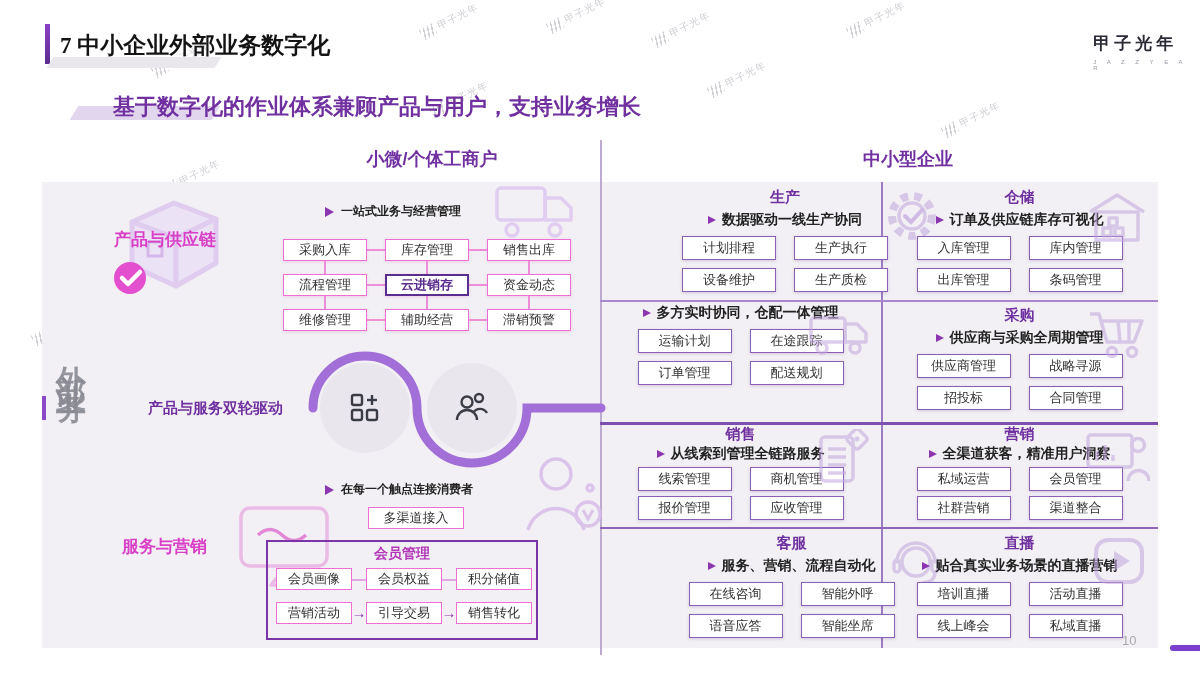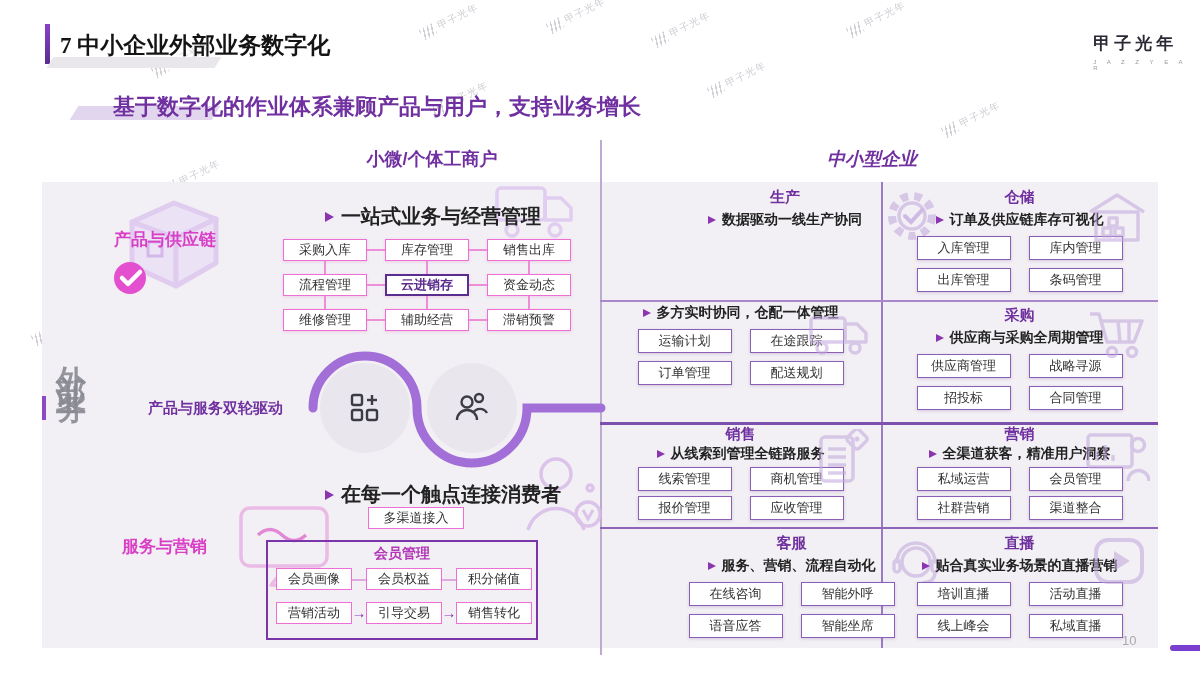"中小型企业" .ch-right { font-style: italic -> none; left: 752px -> 788px }
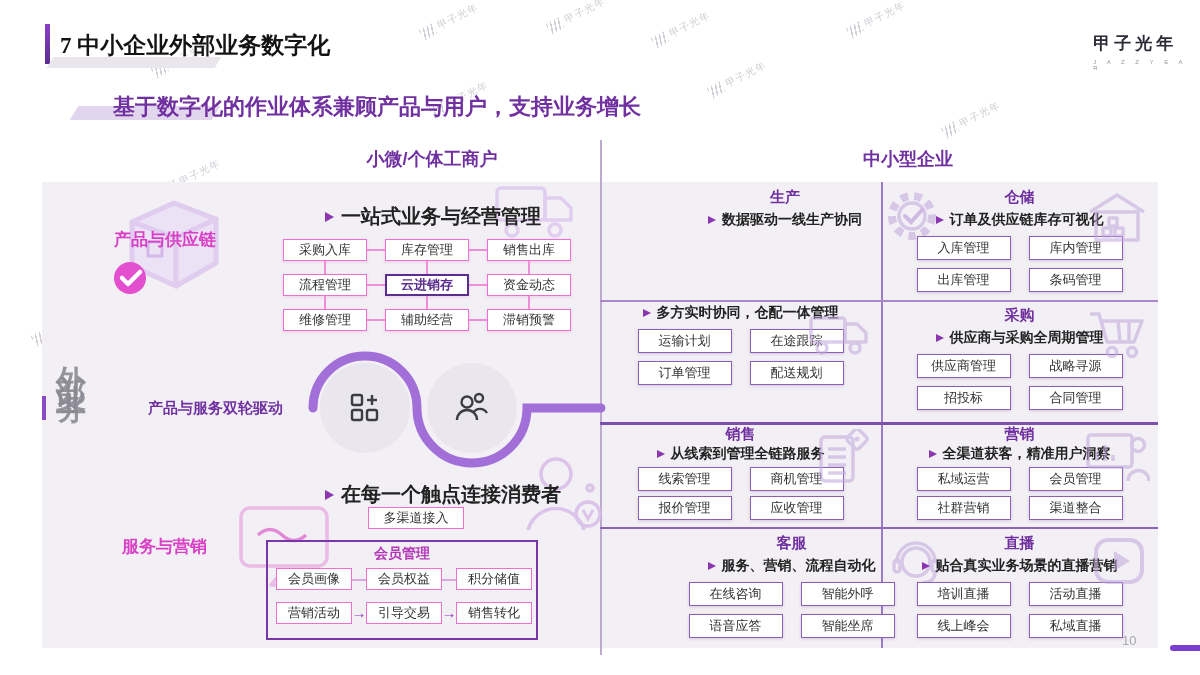"一站式业务与经营管理" .b-left { font-size: 20px -> 12px }
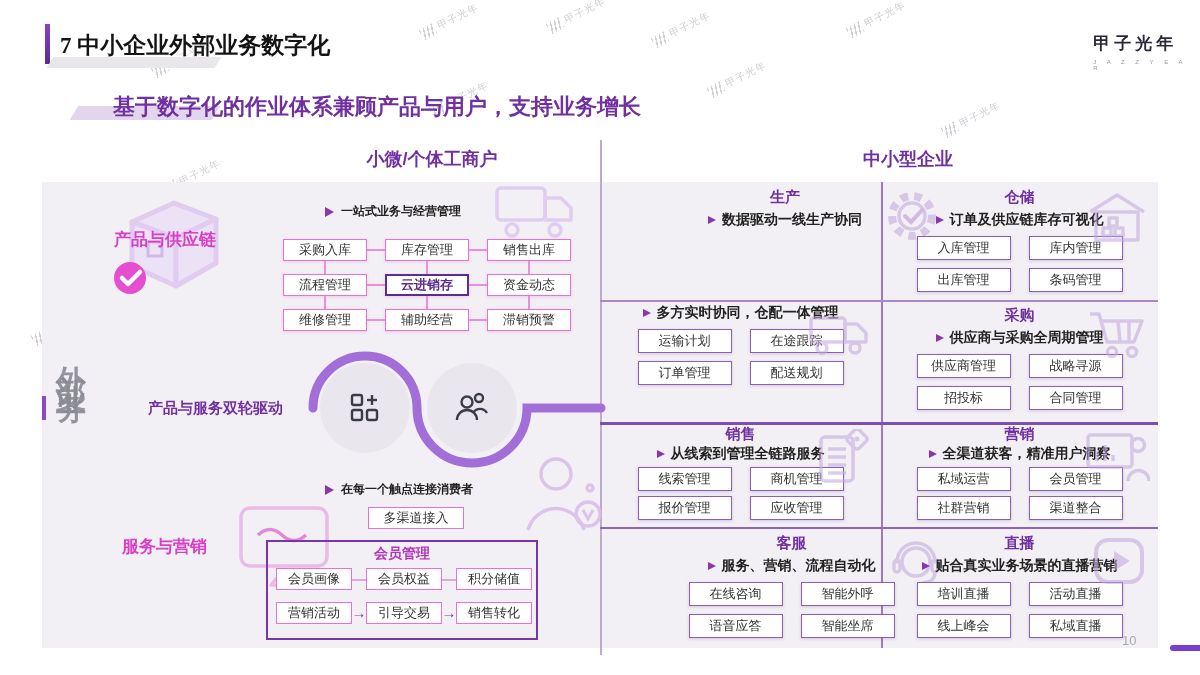"计划排程" div.cg { html: none -> <div> <div>计划排程</div> <div>生产执行</div> <div>设备维护</div> <div>生产质检</div> </div> }
